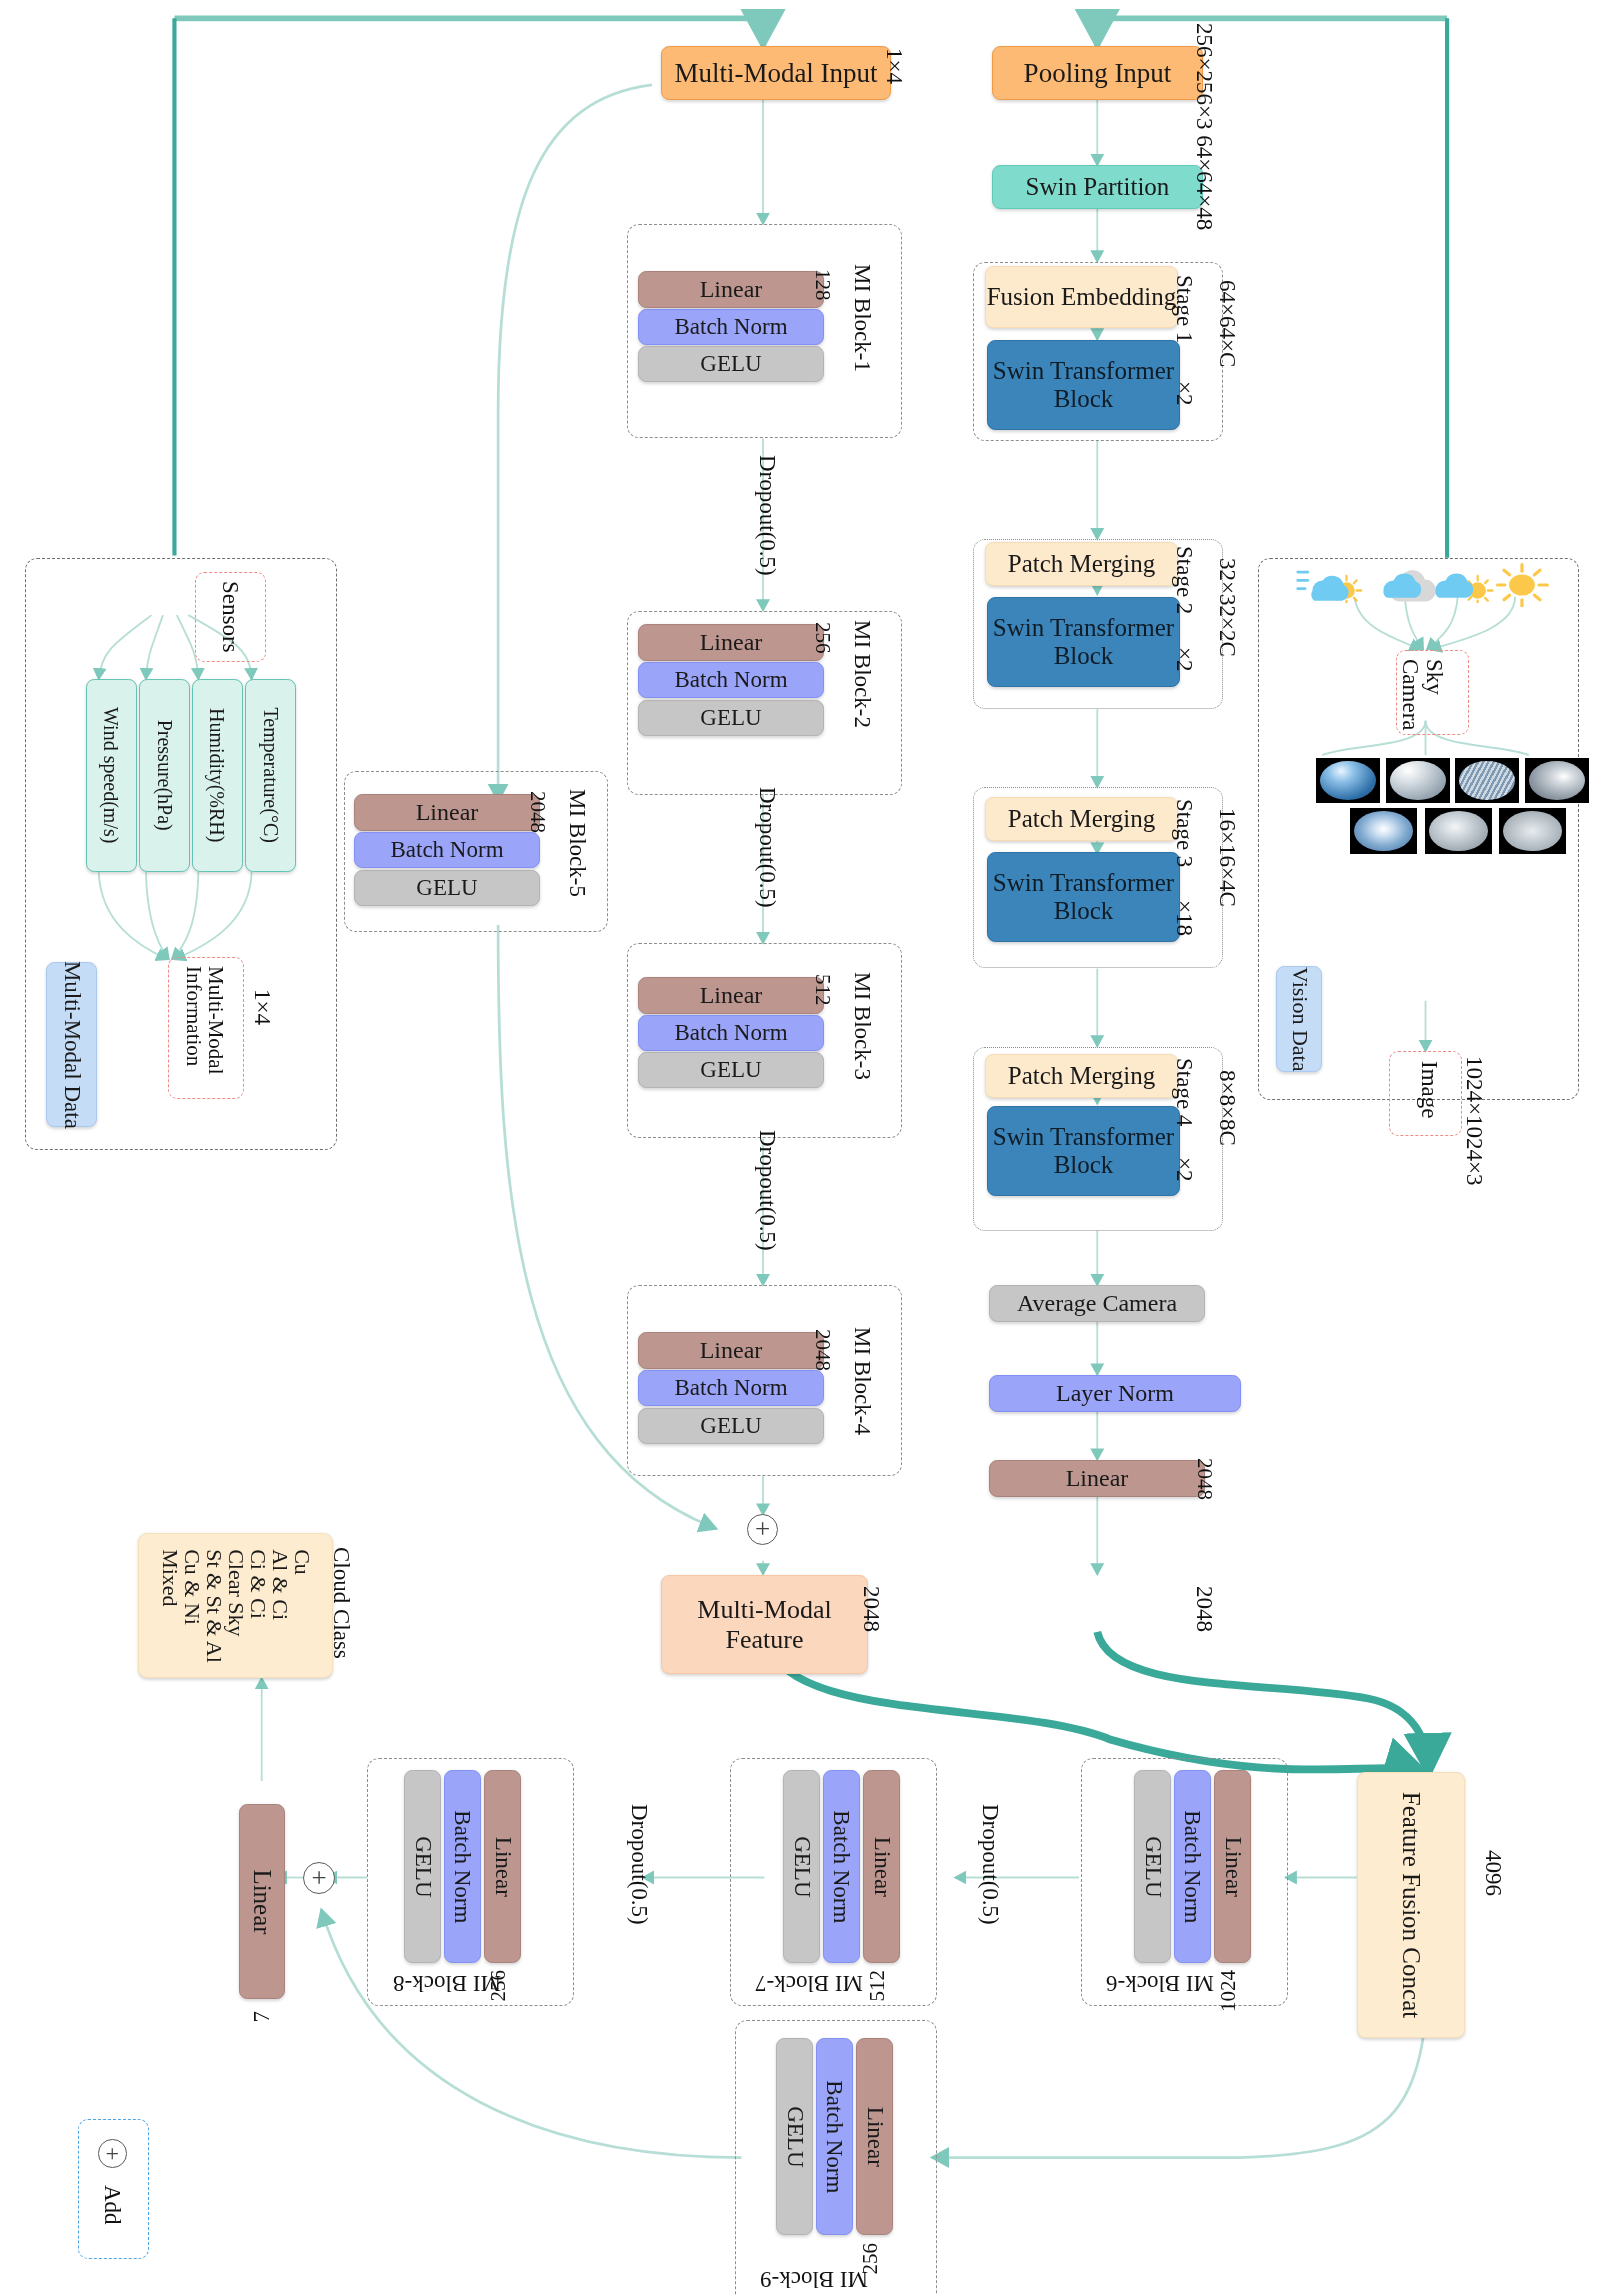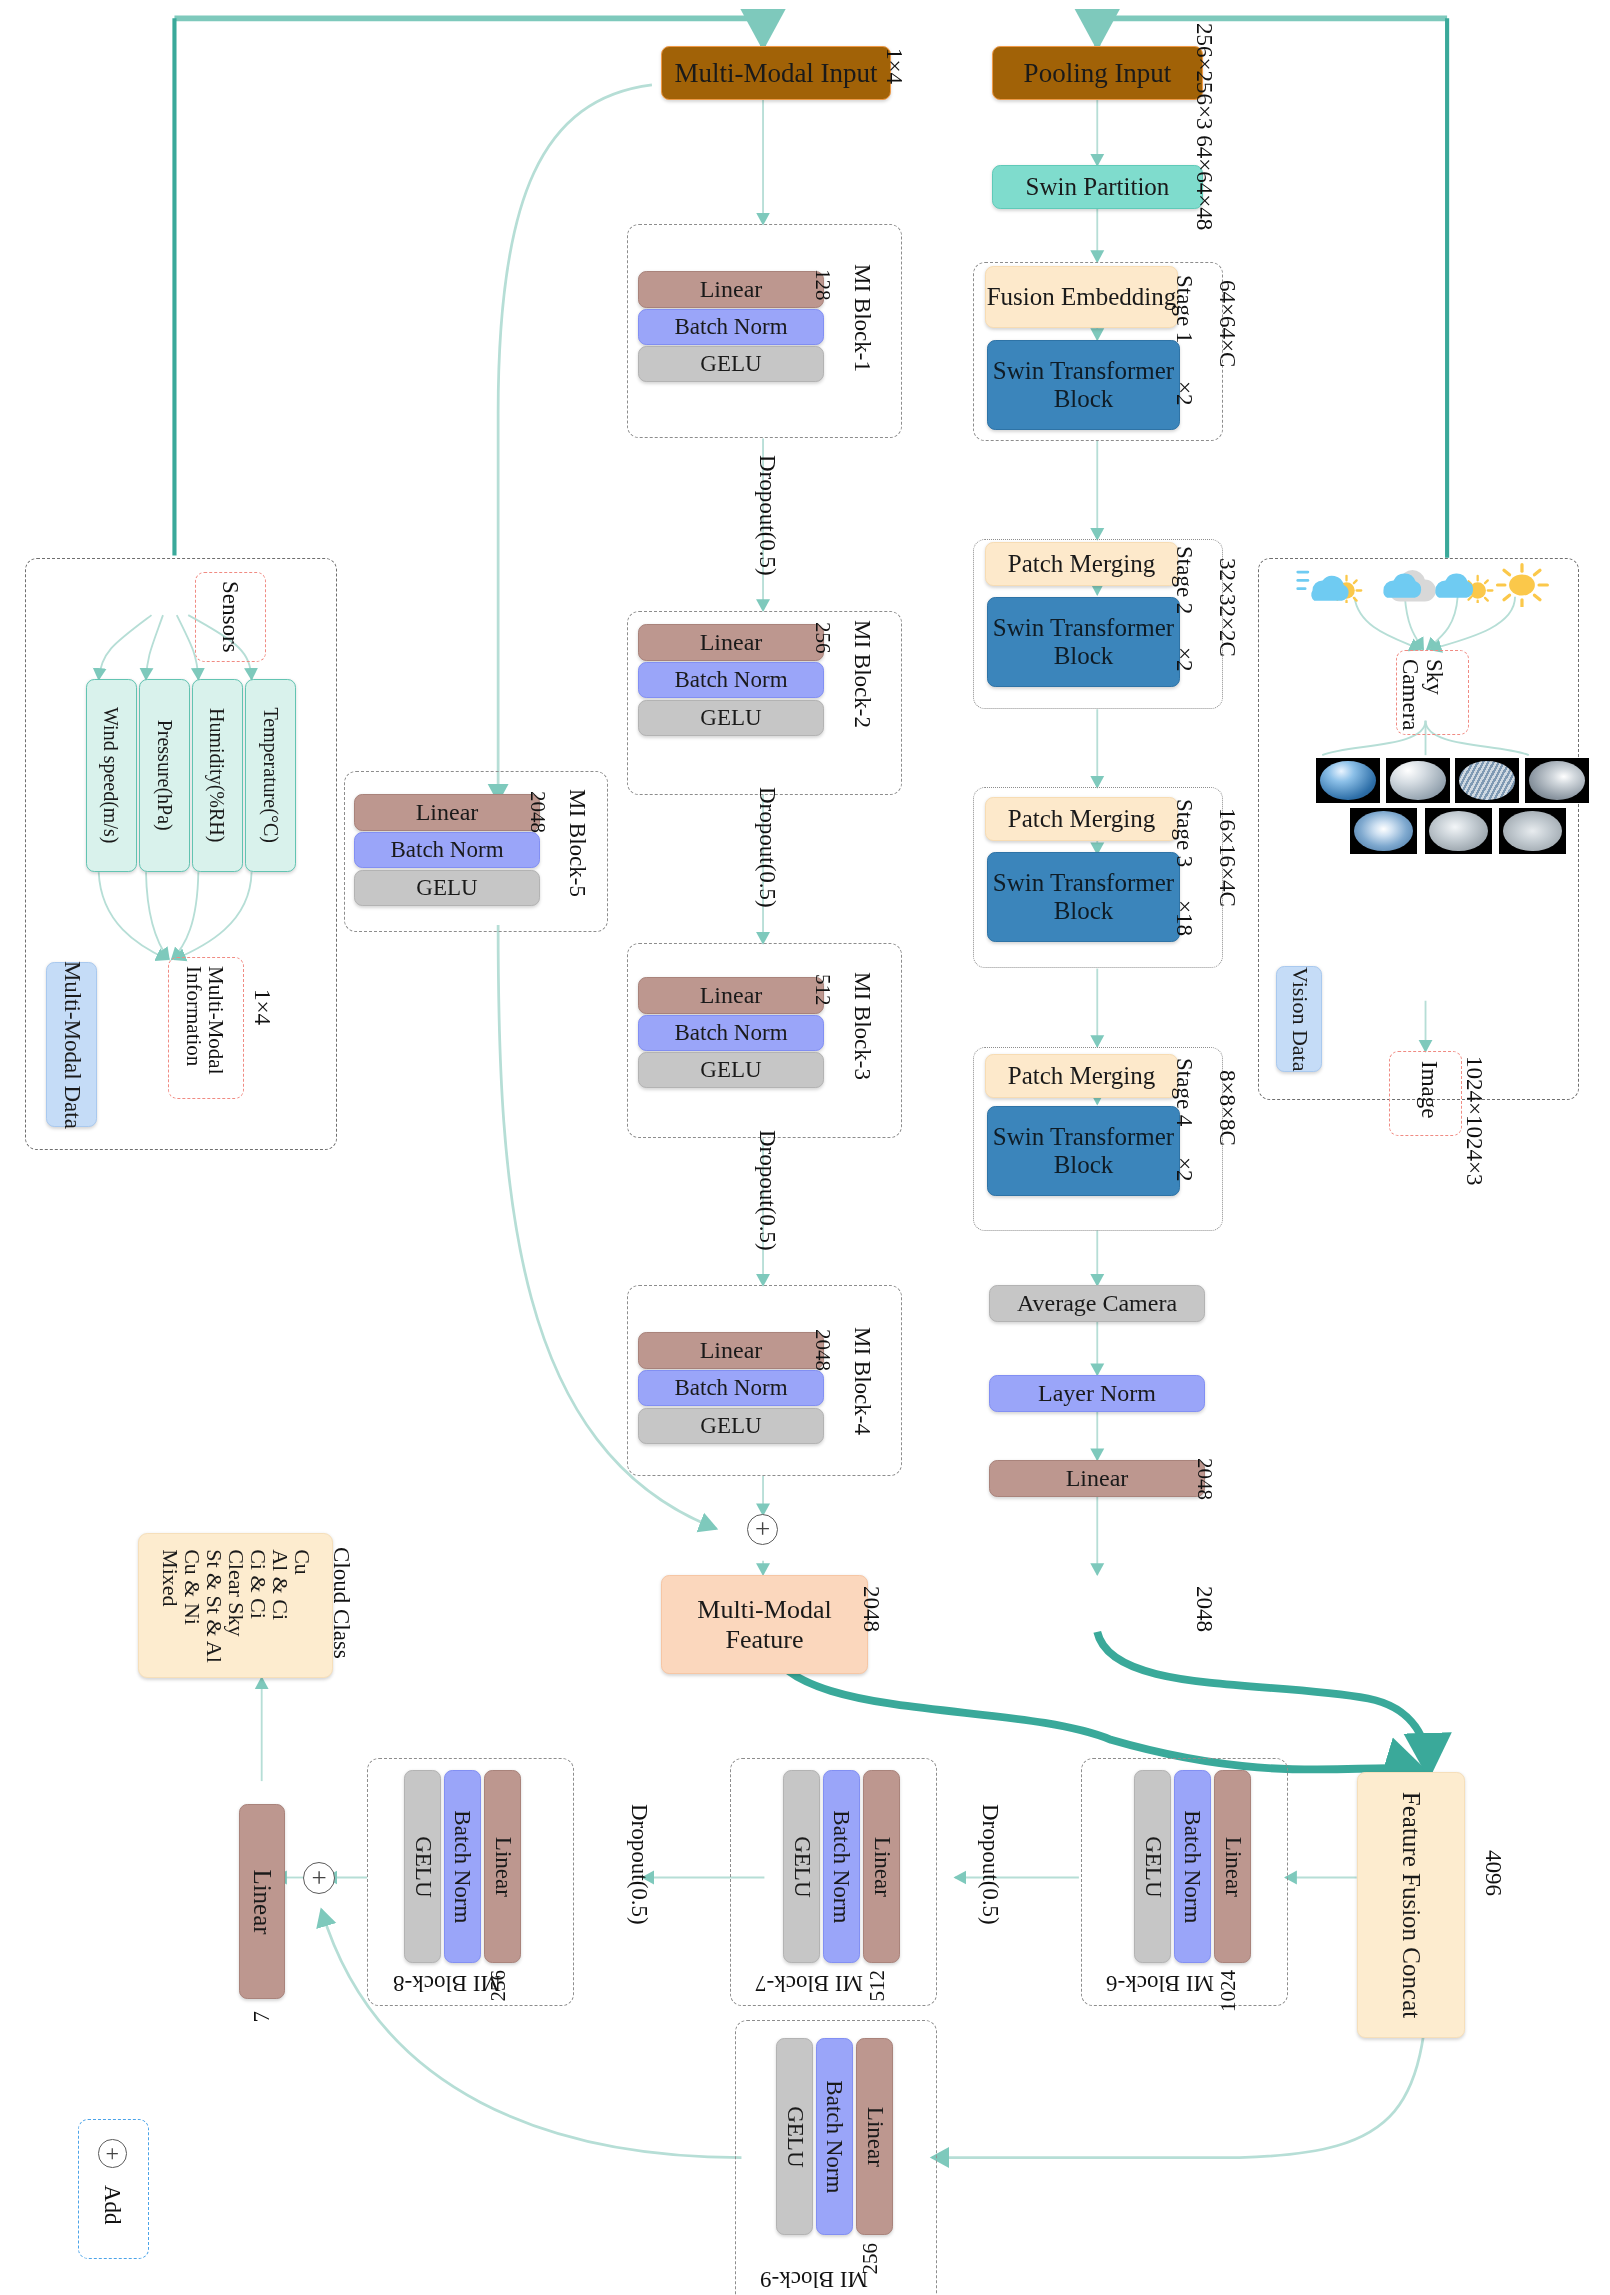"Multi-Modal Input" .orange { background: #a16207 -> #fdba74 }
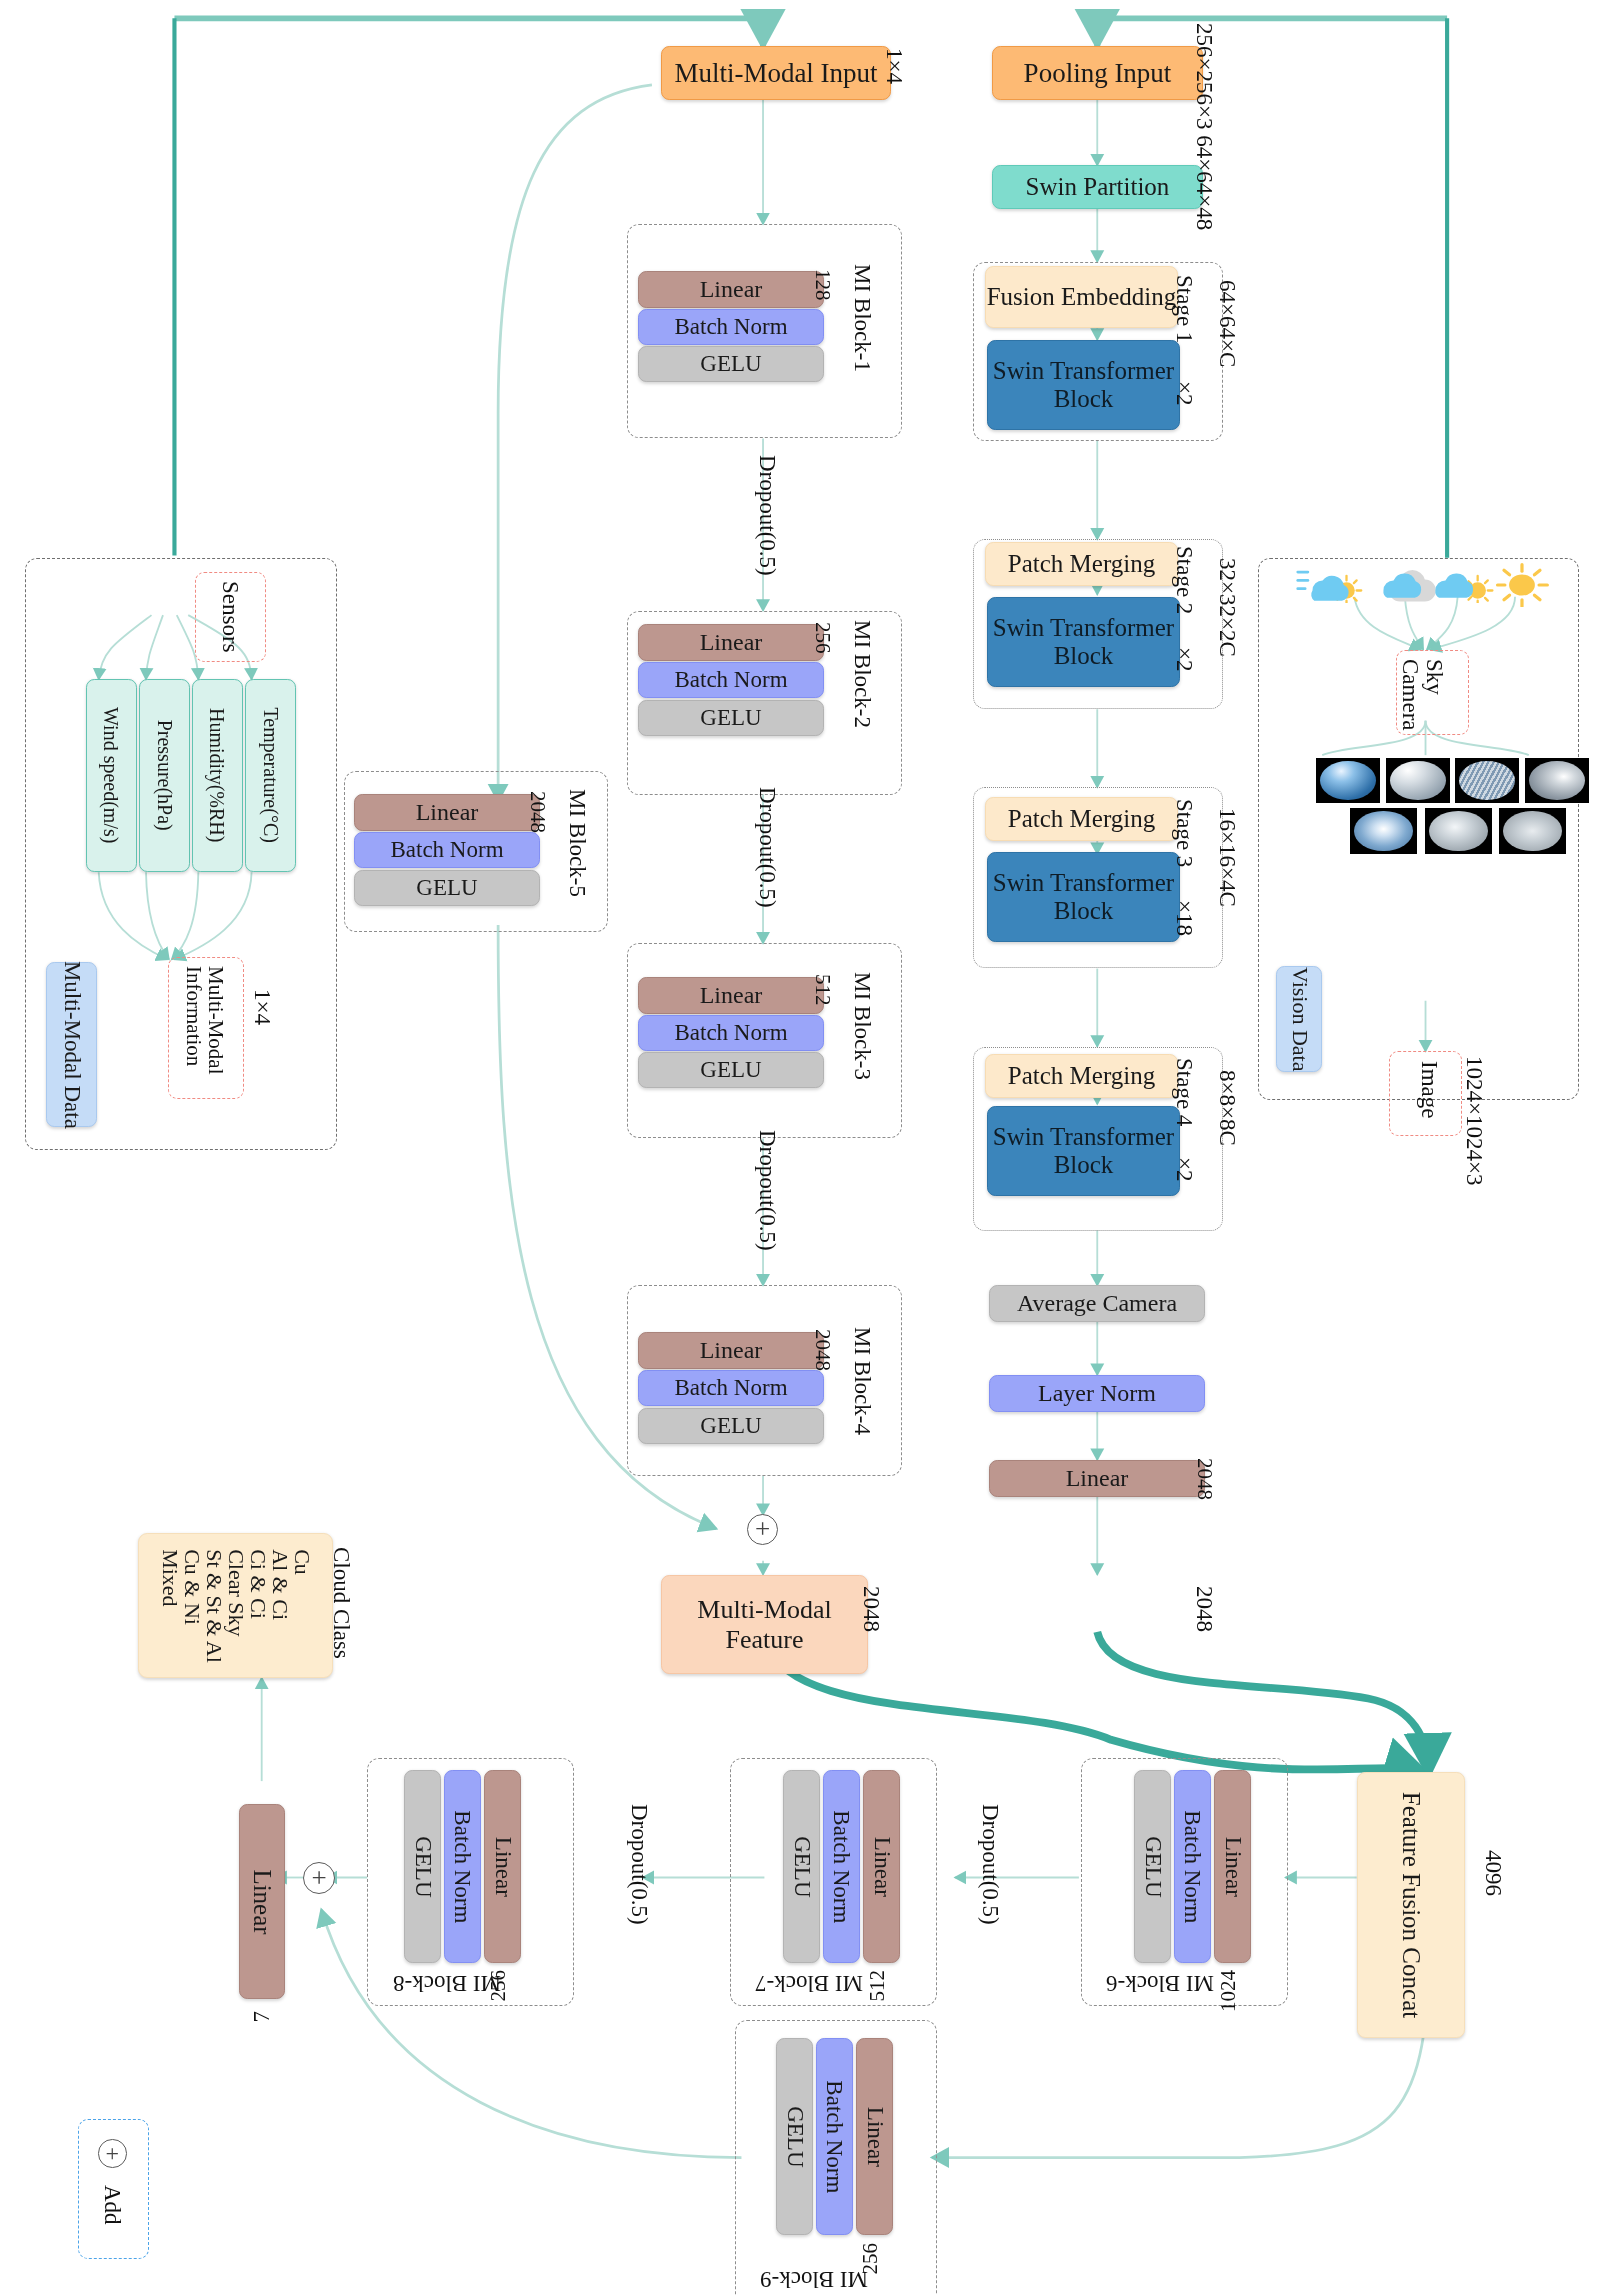"Layer Norm" div.node { width: 216px -> 252px }
